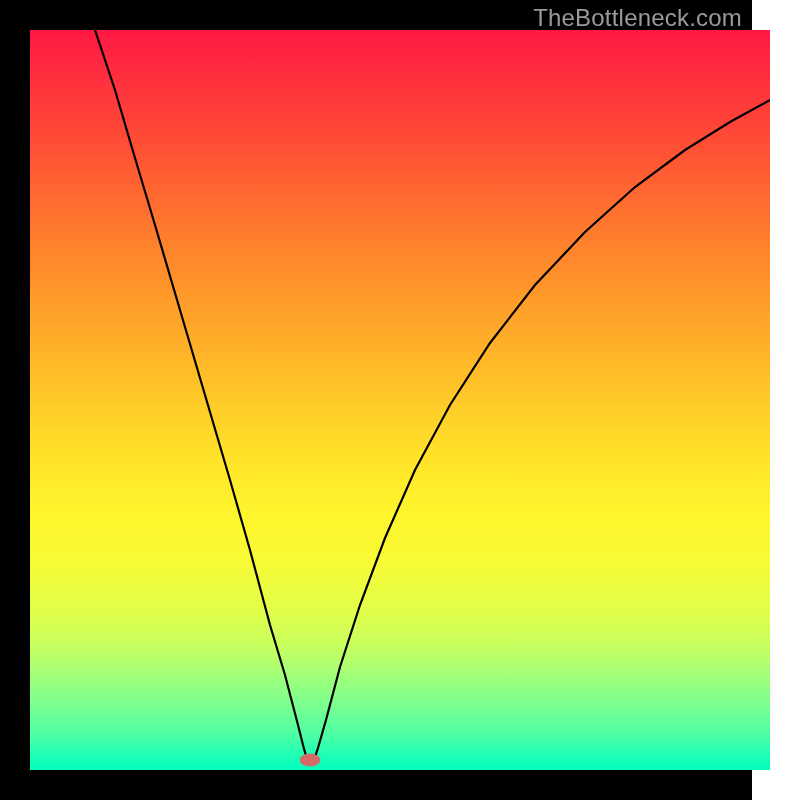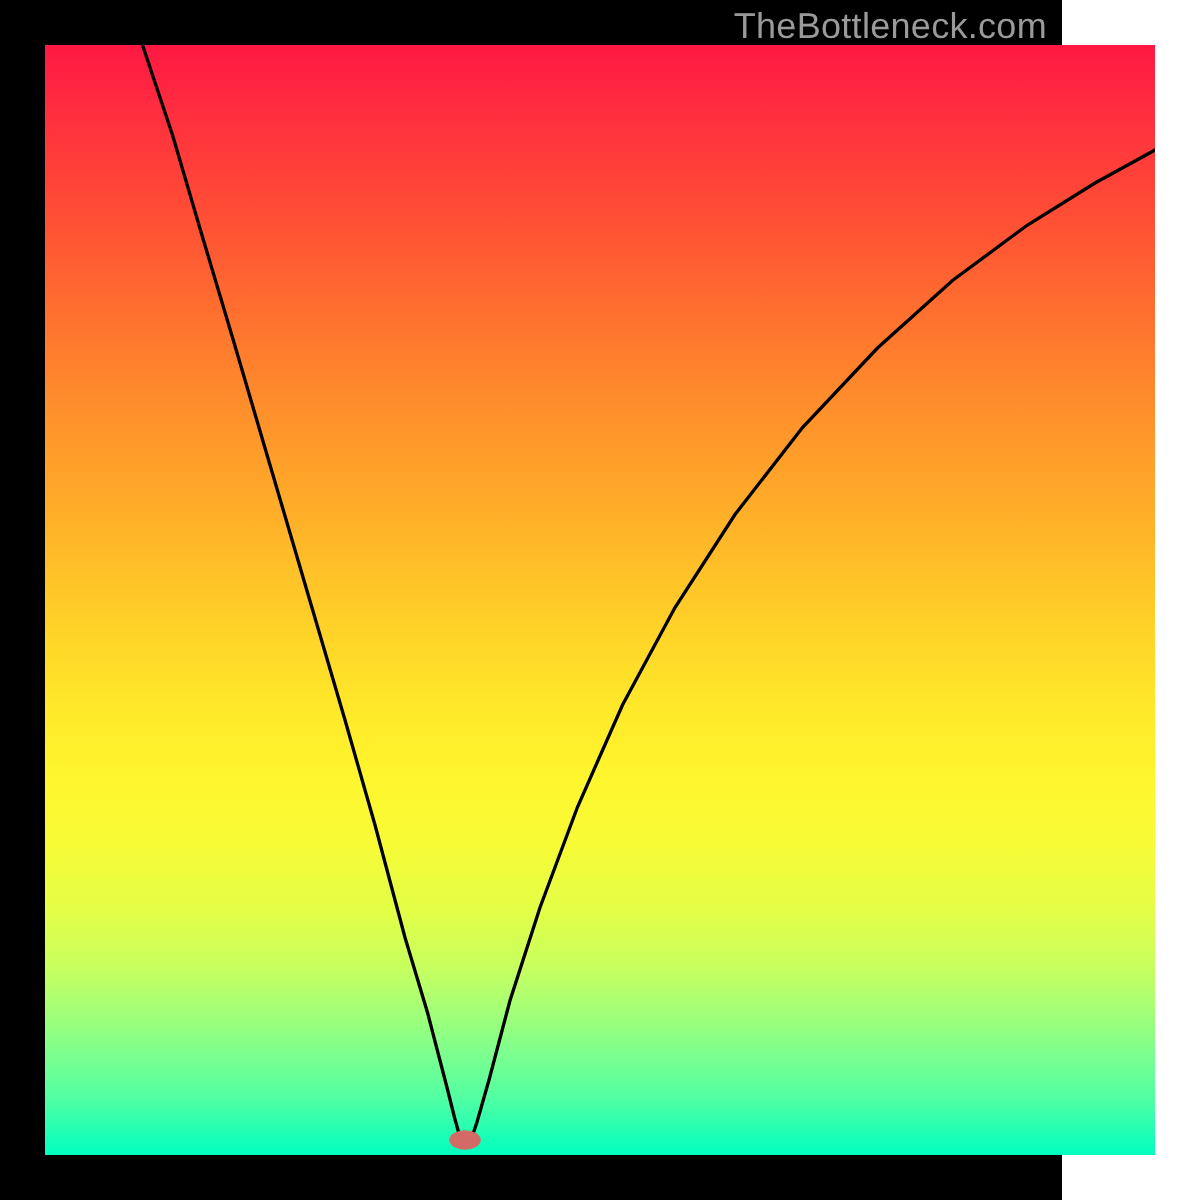"TheBottleneck.com" .frame { padding-left: none -> 44px }
